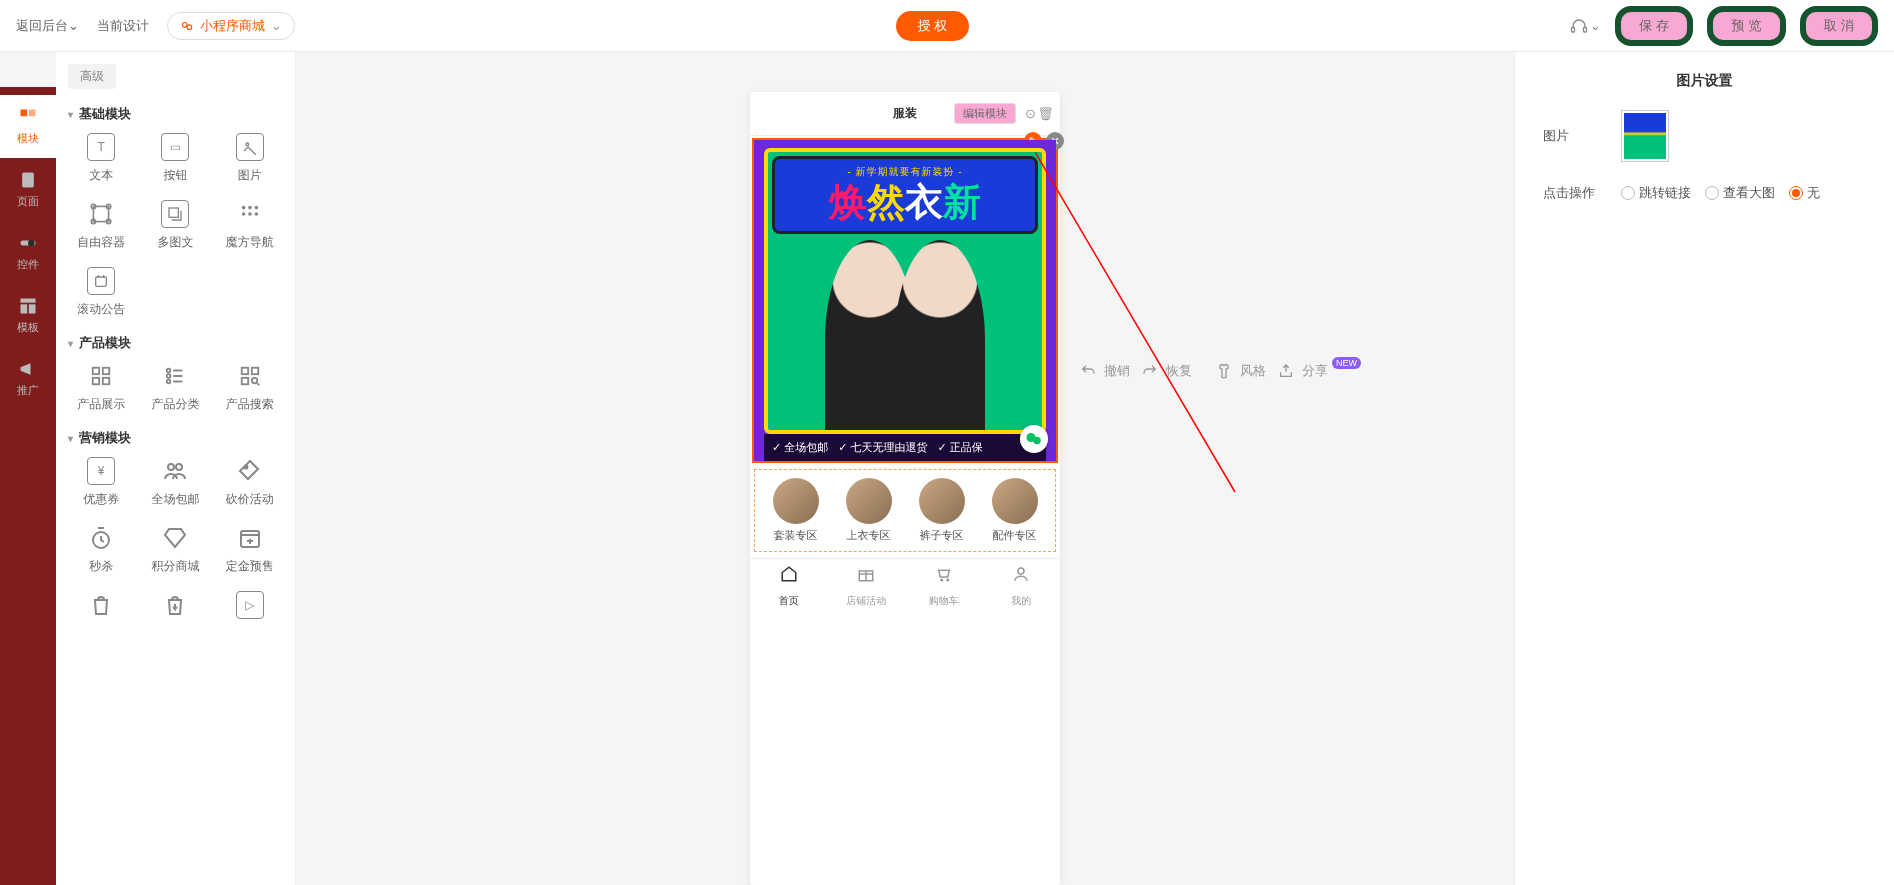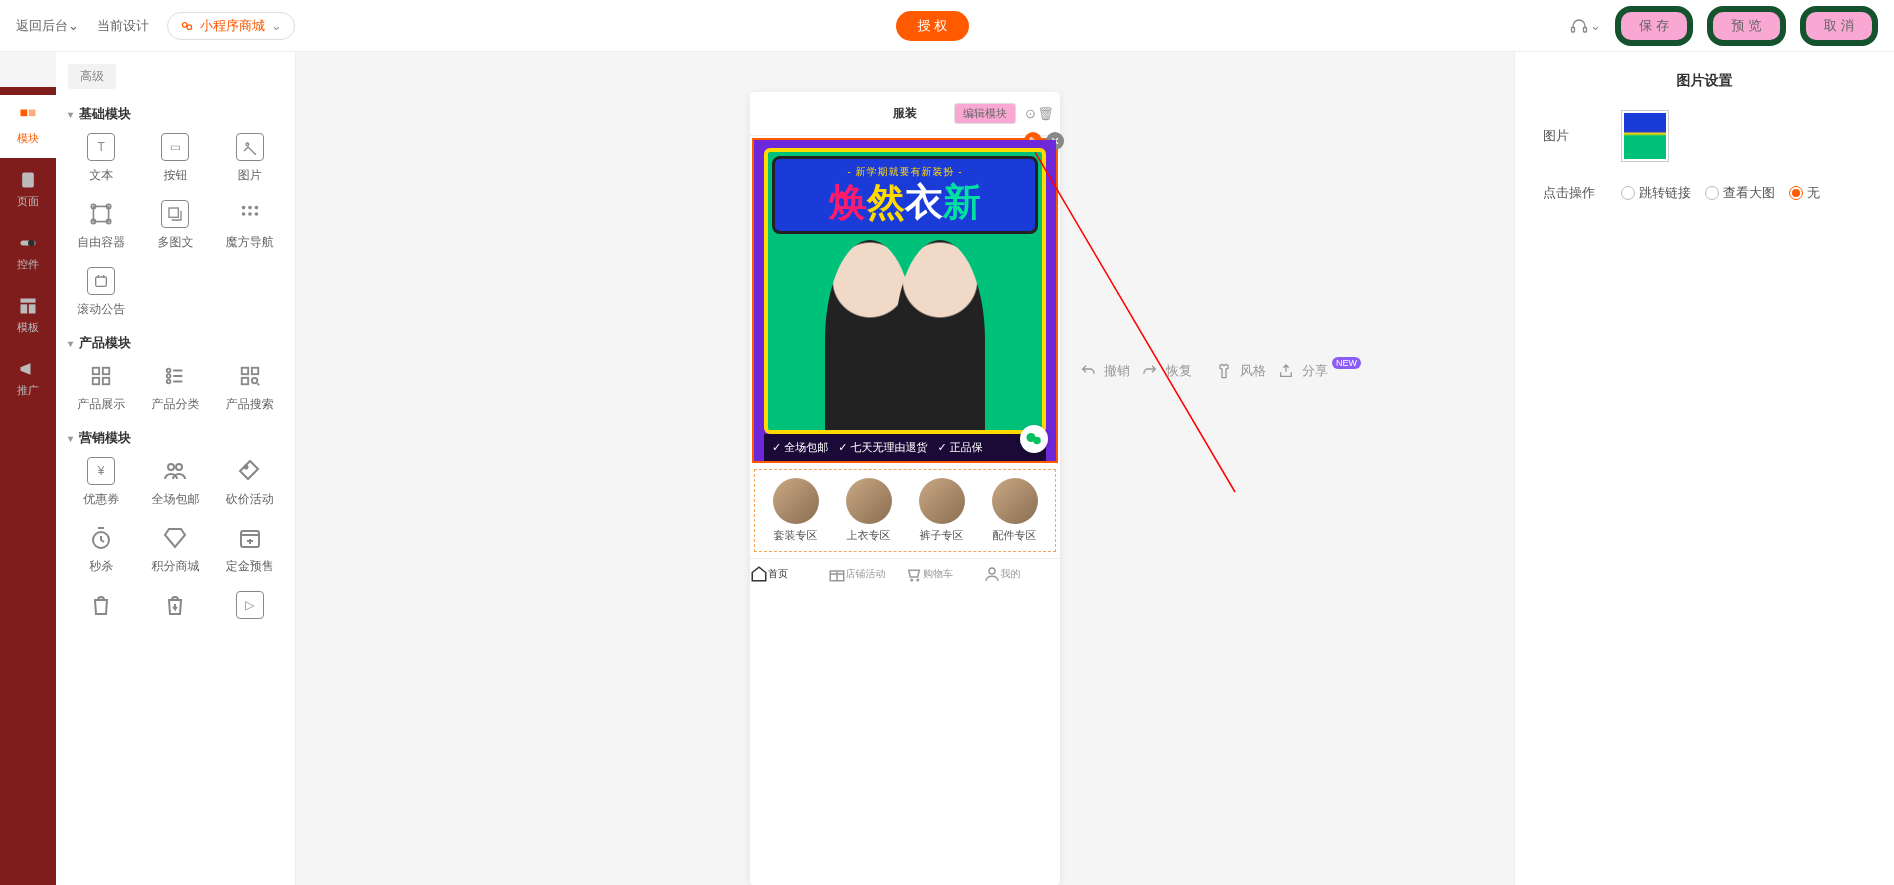"首页" .tabbar-item { flex-direction: row -> column; gap: 0 -> 11px }
